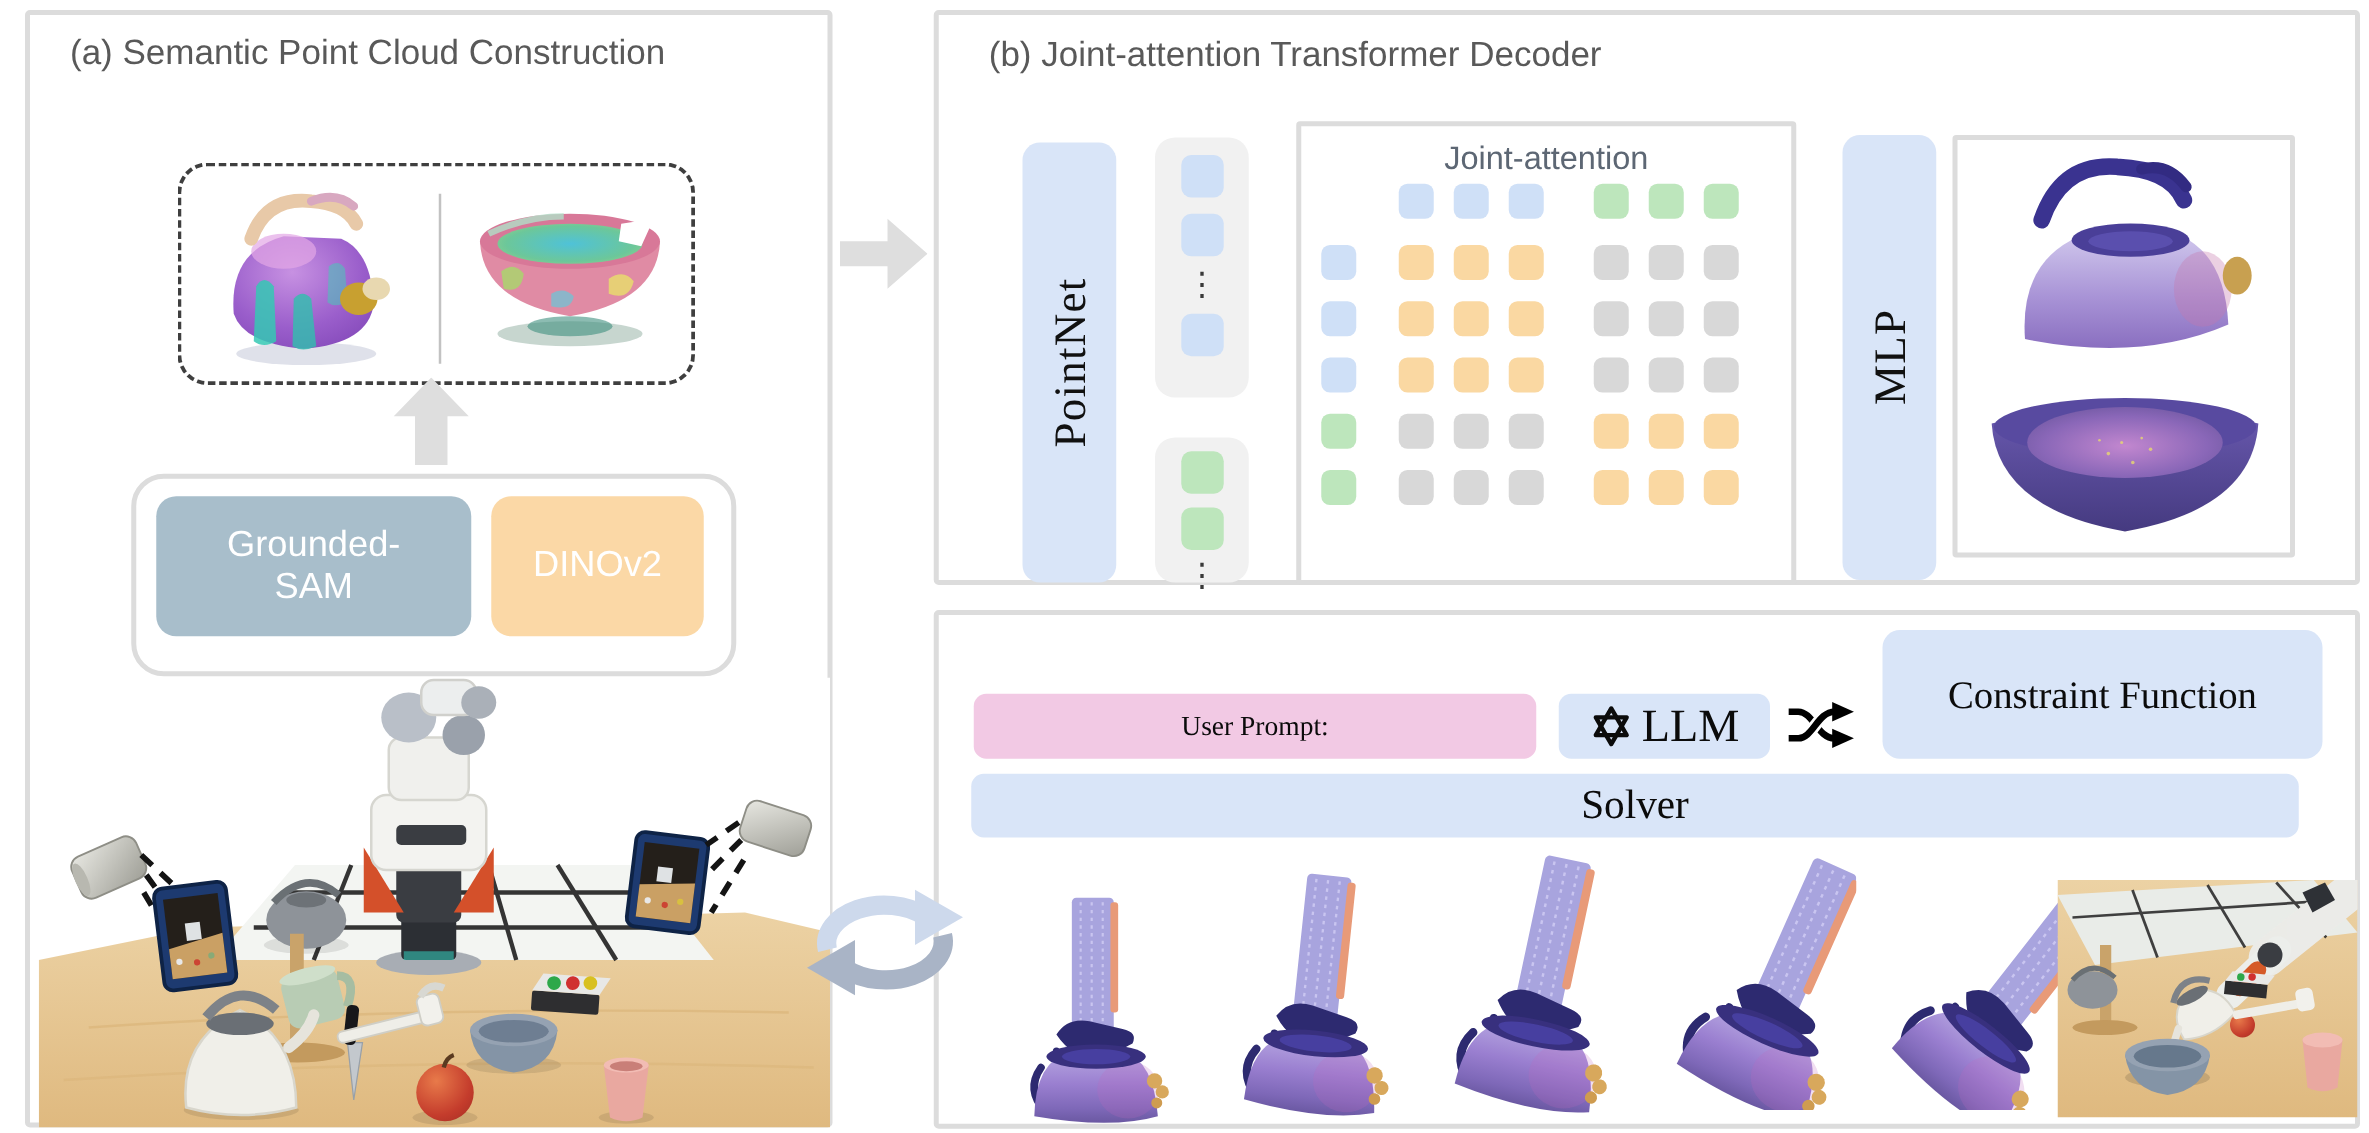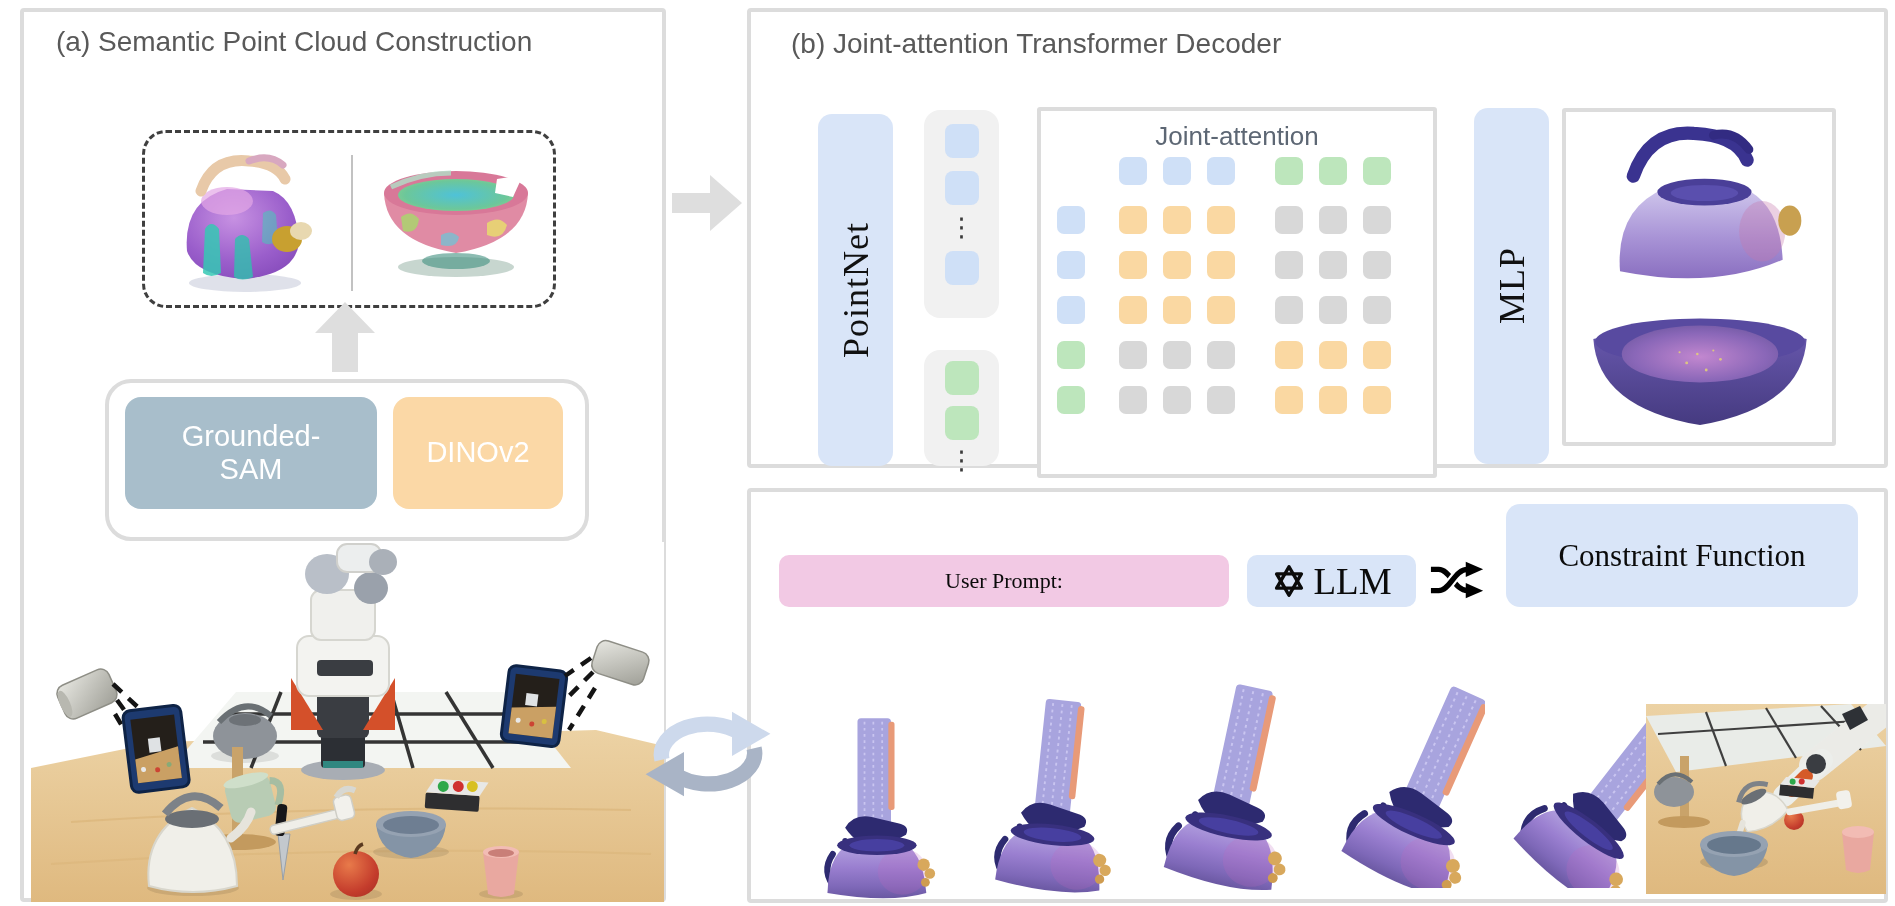"Joint-attention" #matrix-box { top: 95px -> 85px }
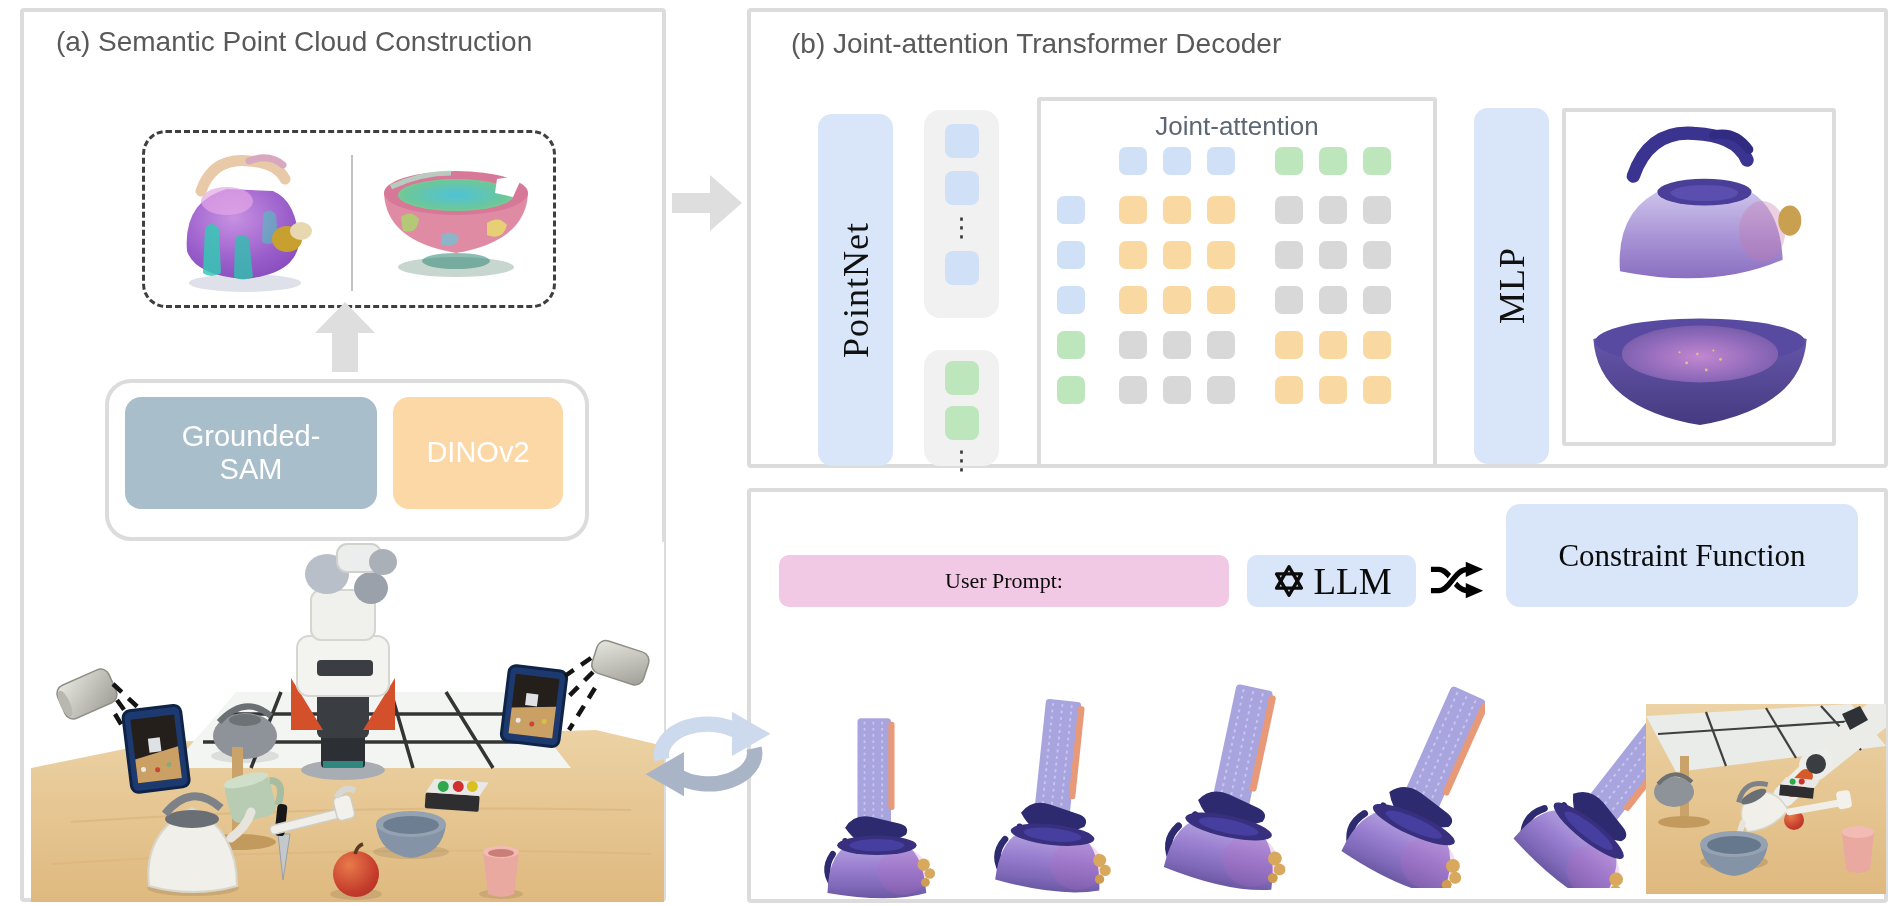"Solver" div { html: none -> <div> <span>Solver</span> </div> }
